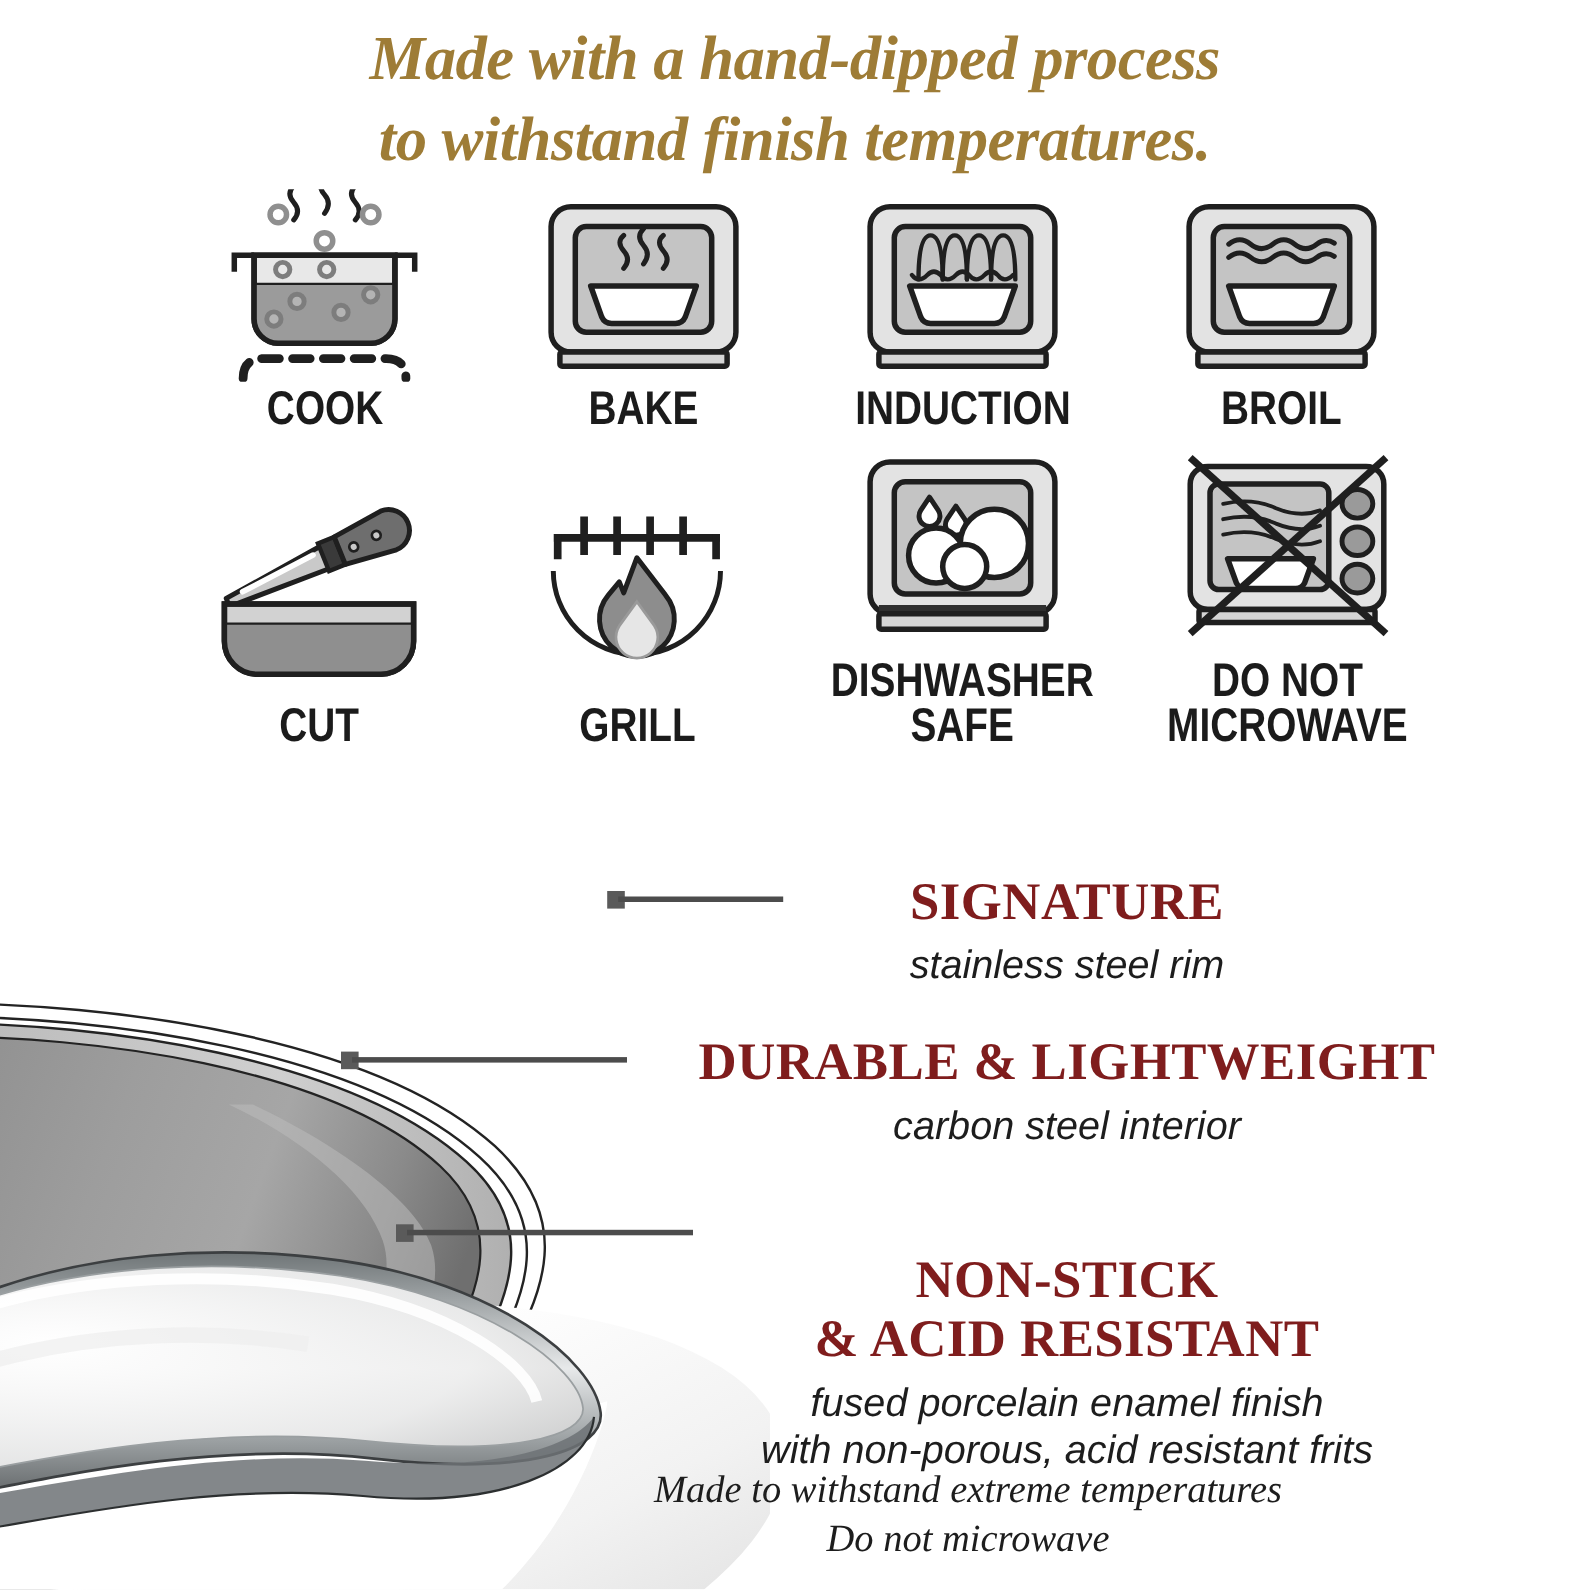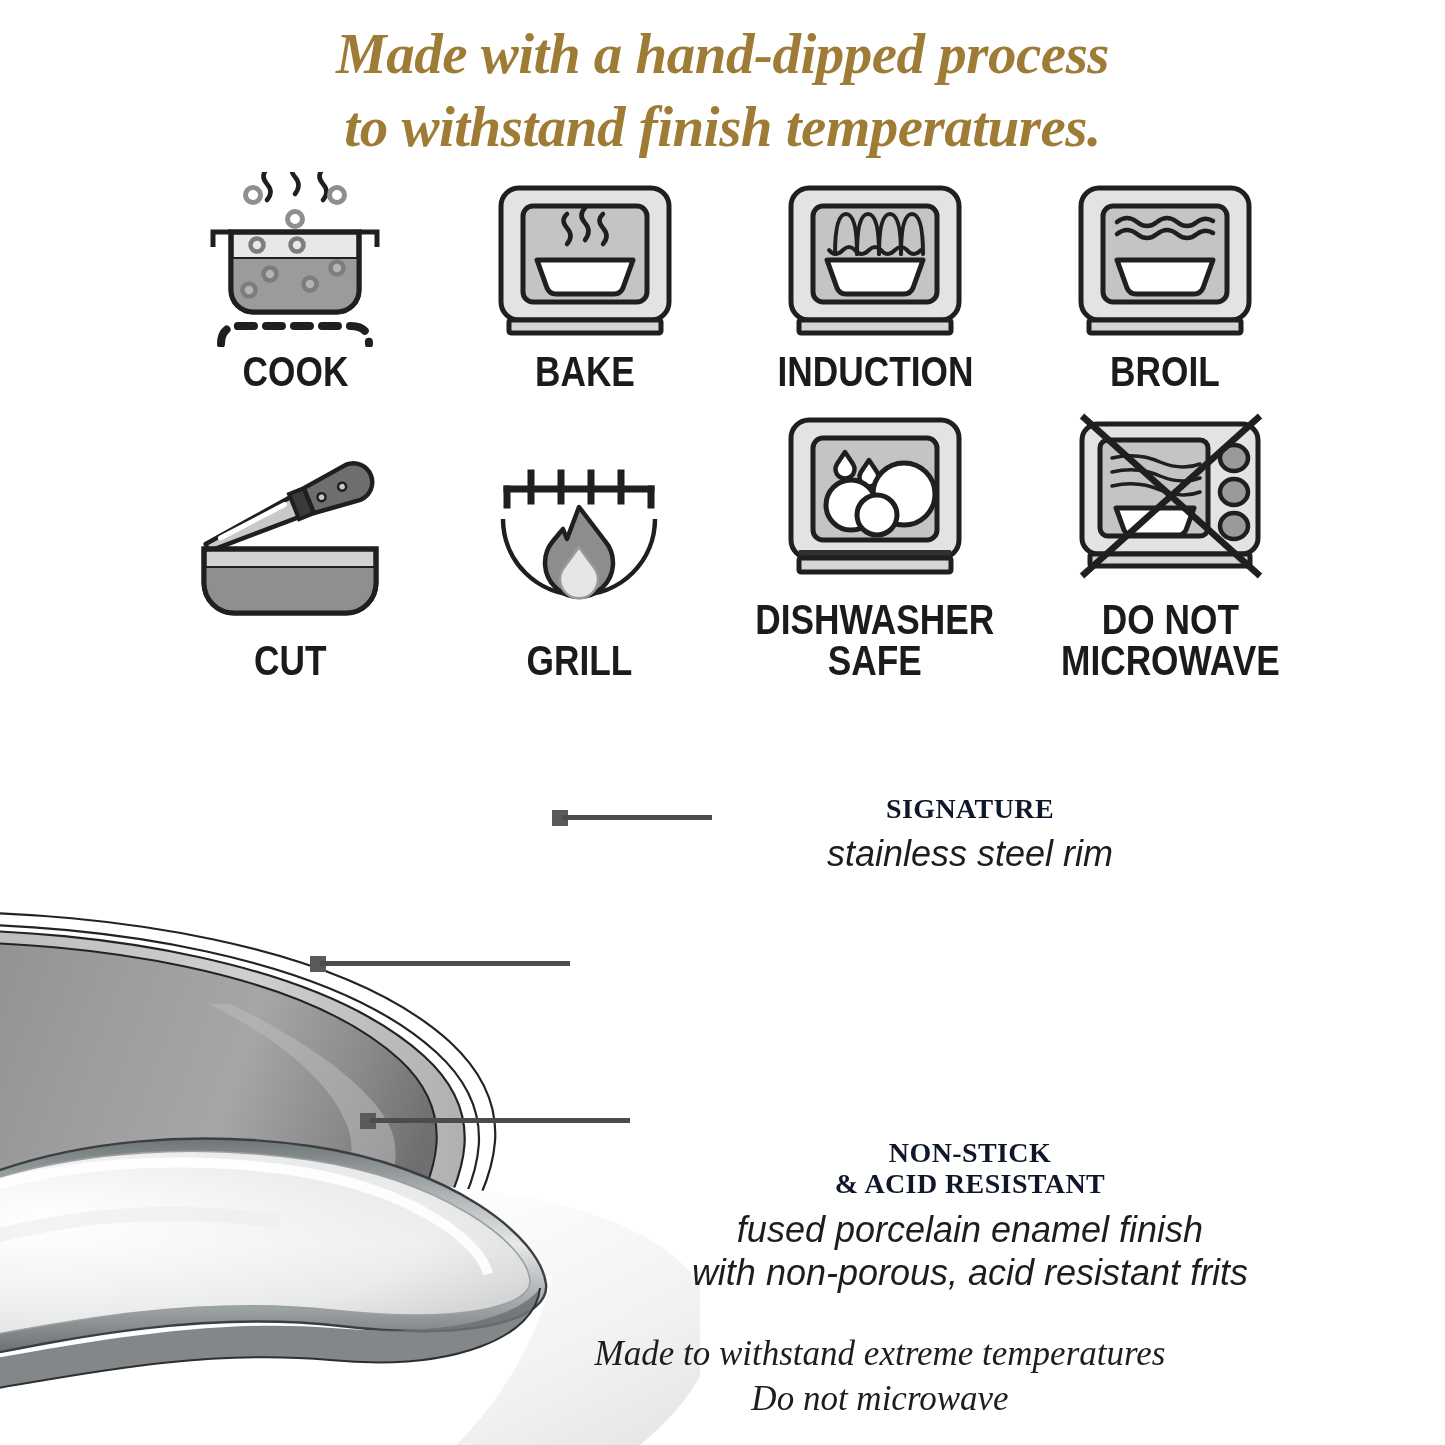"SIGNATURE" .callout-title { color: #0f172a -> #7f1d1d; font-size: 28px -> 48px }
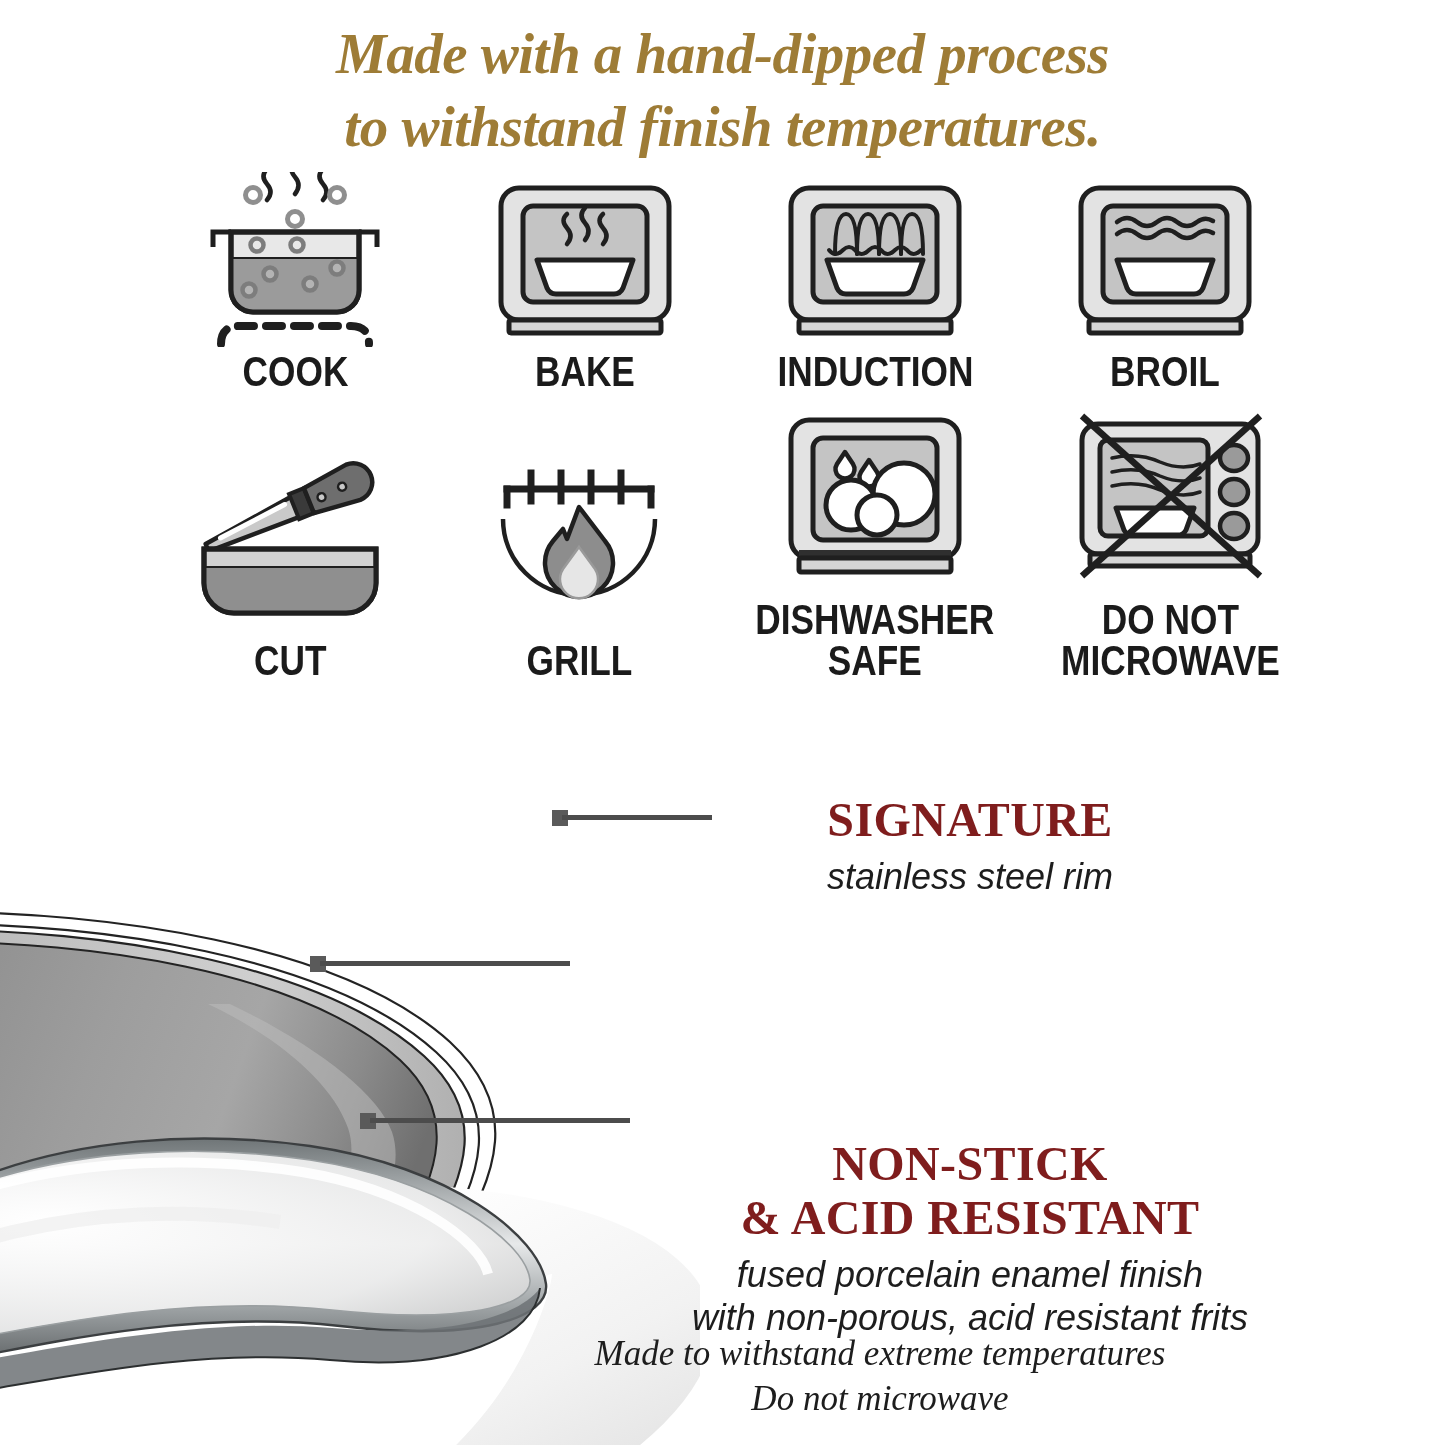"DURABLE & LIGHTWEIGHT" div.callout { html: none -> <div> <div>DURABLE &amp; LIGHTWEIGHT</div> <div>carbon steel interior</div> </div> }
